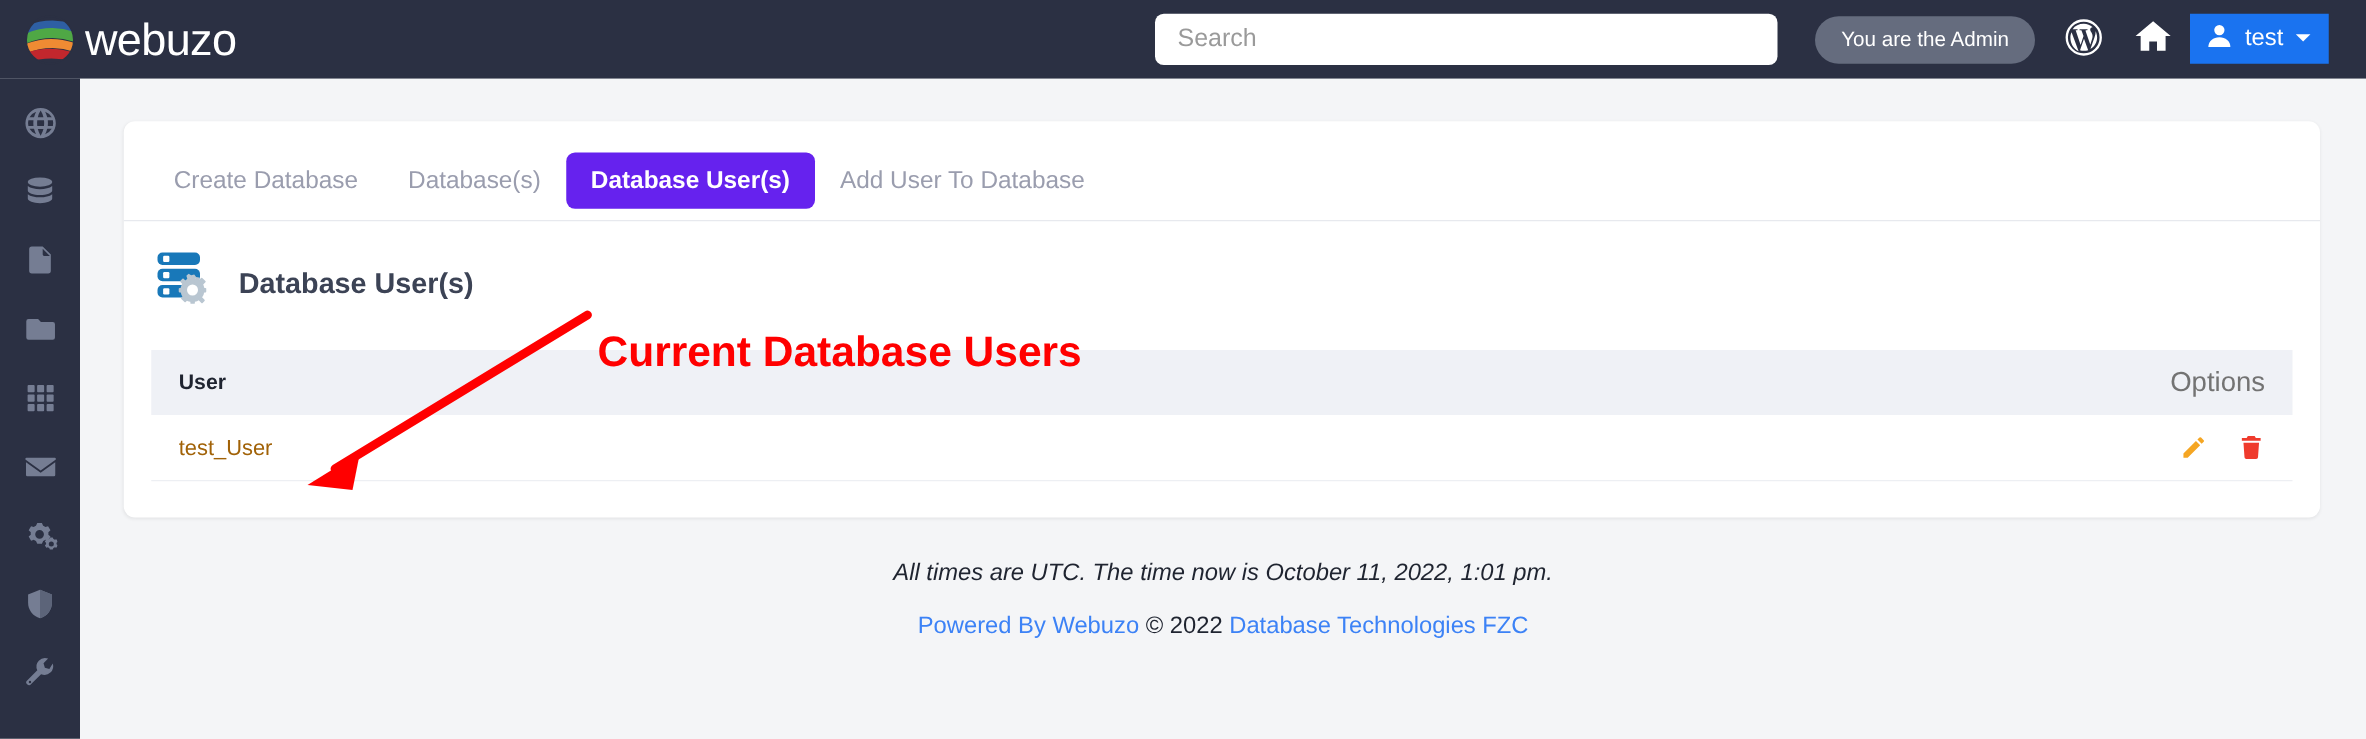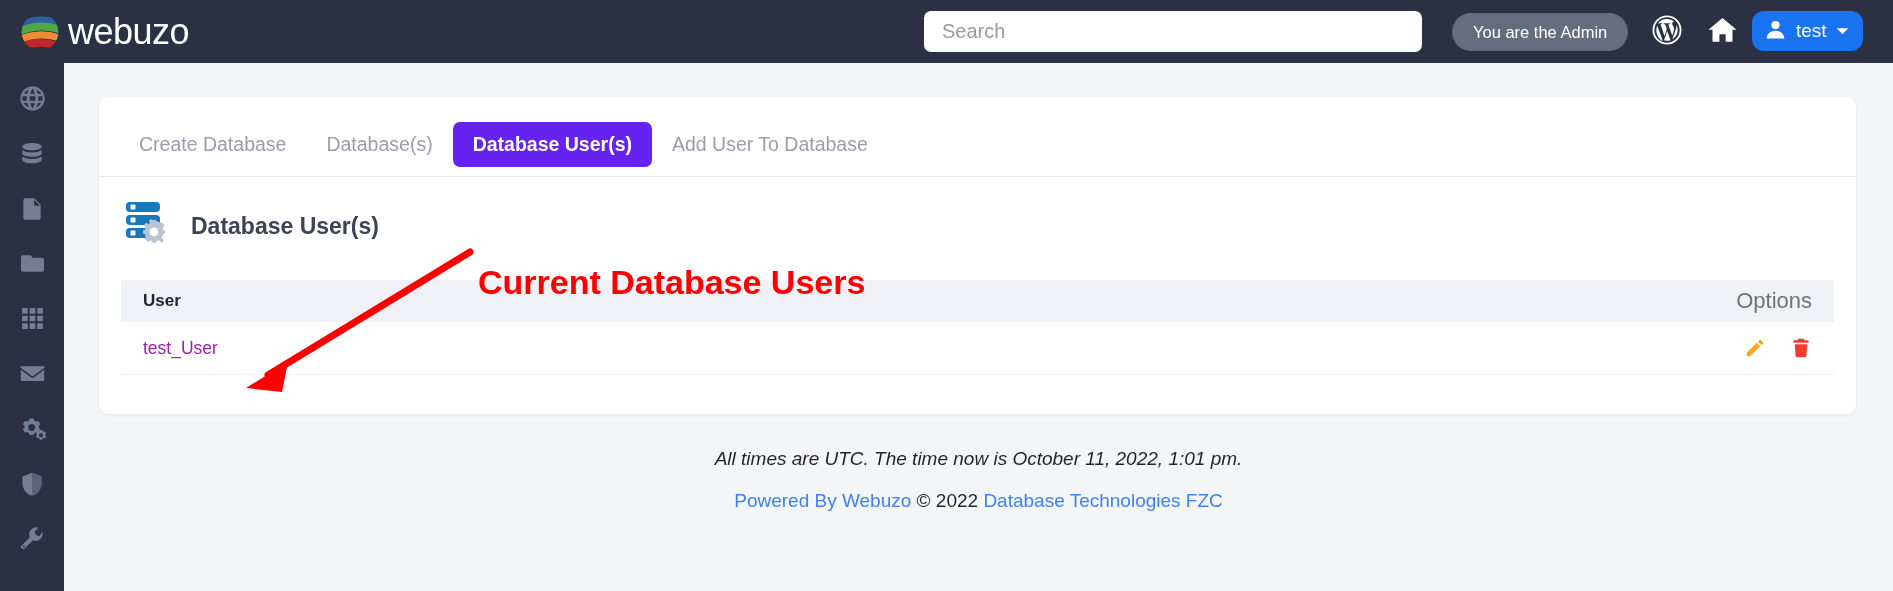"test" .user-btn { border-radius: 12px -> 0 }
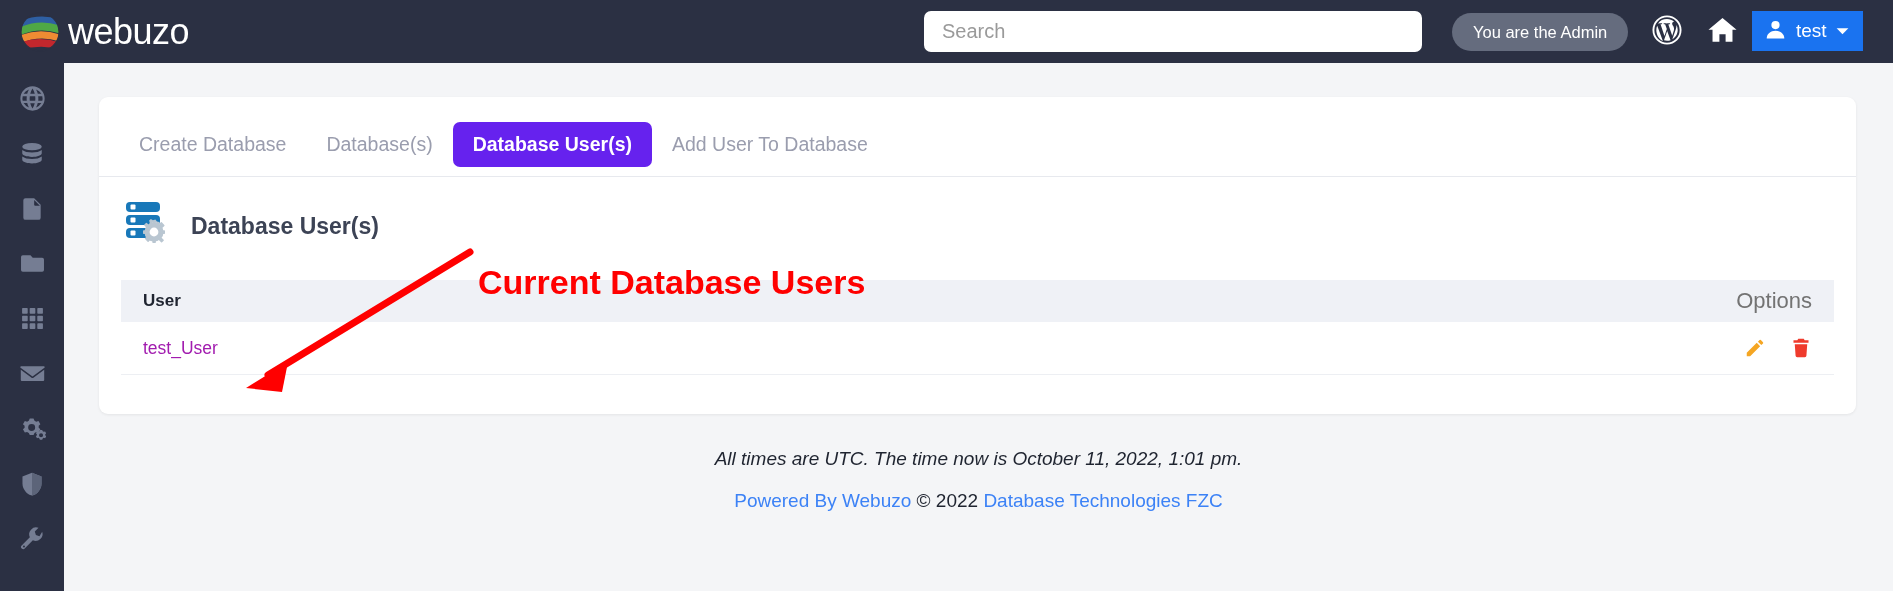"User" .tbl-head { height: 42px -> 52px }
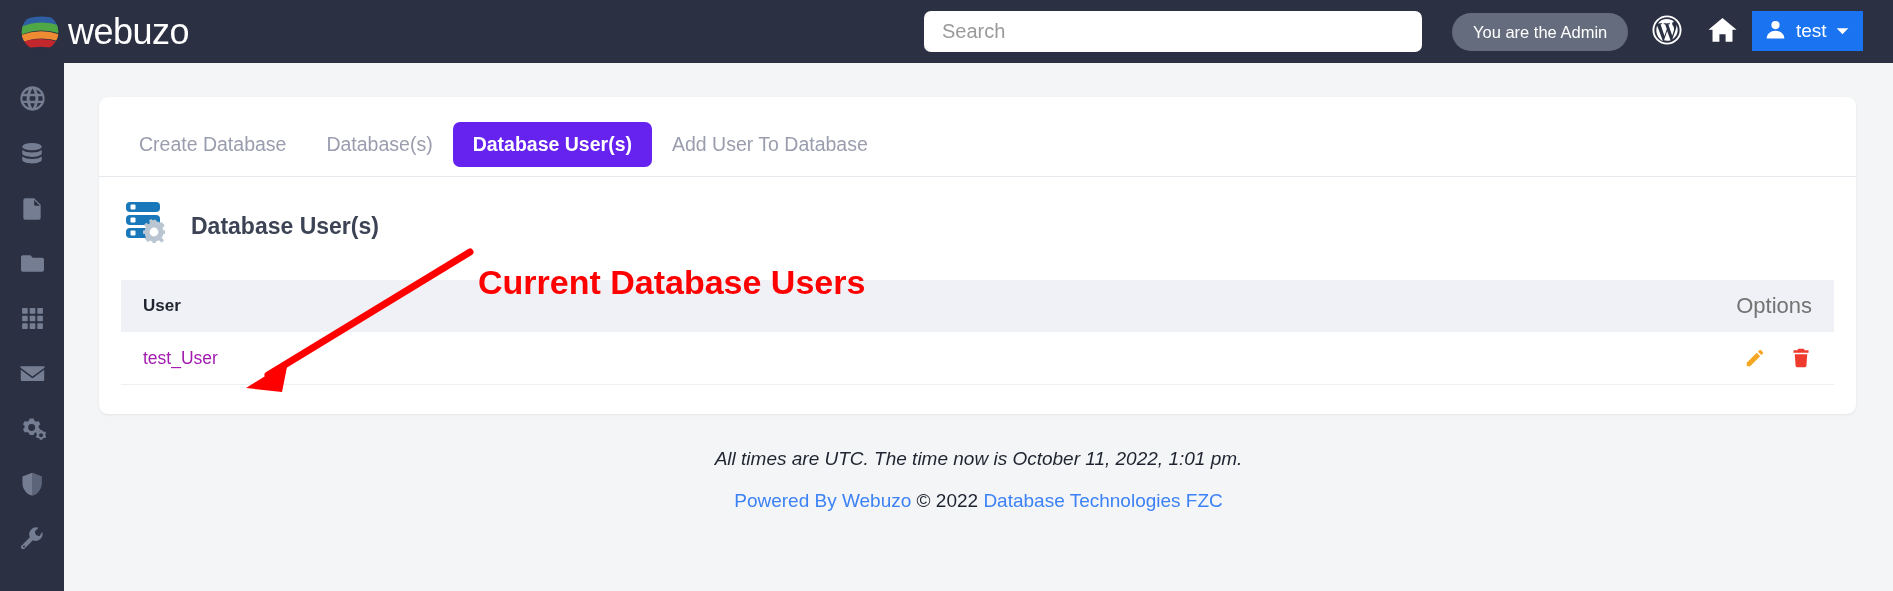"test_User" .td-user { color: #a21caf -> #a16207 }
